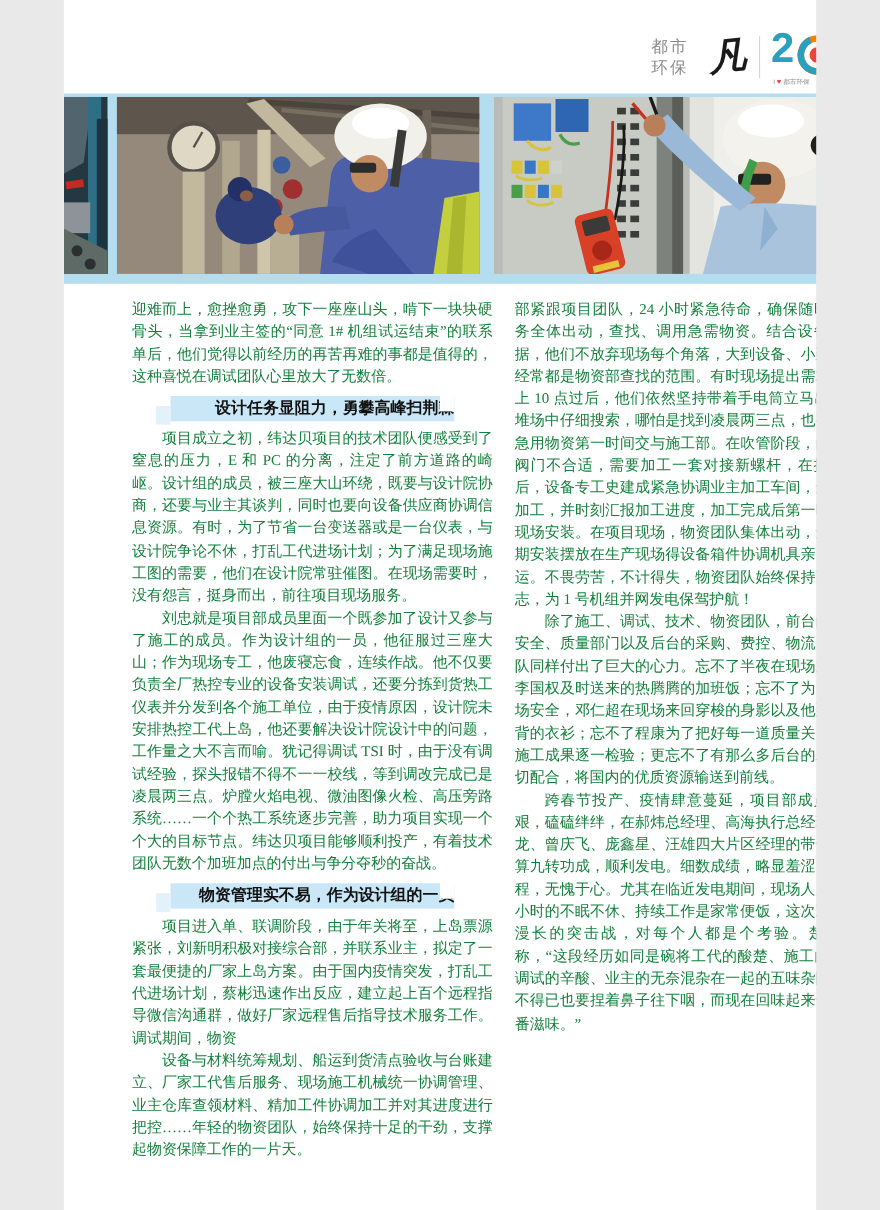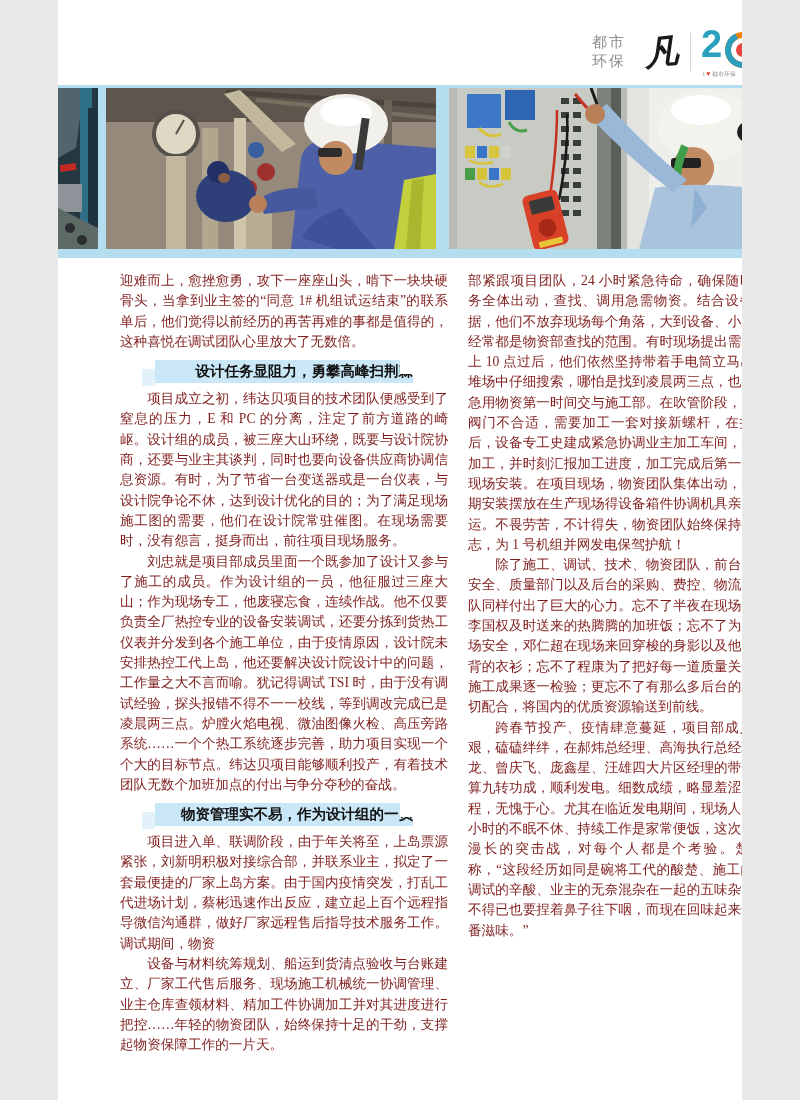"迎难而上，愈挫愈勇，攻下一座座山头，啃下一块块硬骨头，当拿到业主签的“同意 1#" .para { color: #7f1d1d -> #15803d }
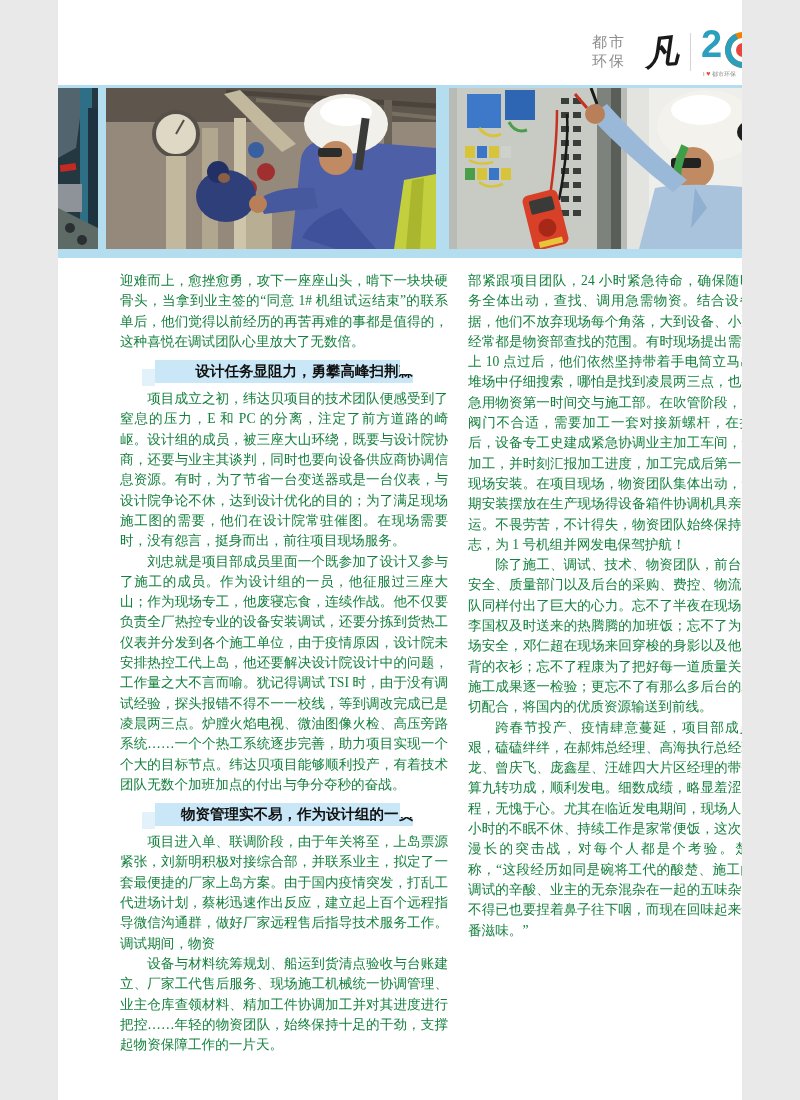"项目成立之初，纬达贝项目的技术团队便感受到了窒息的压力，E 和 PC" p.para { text: 达到设计优化的目的 -> 打乱工代进场计划 }
